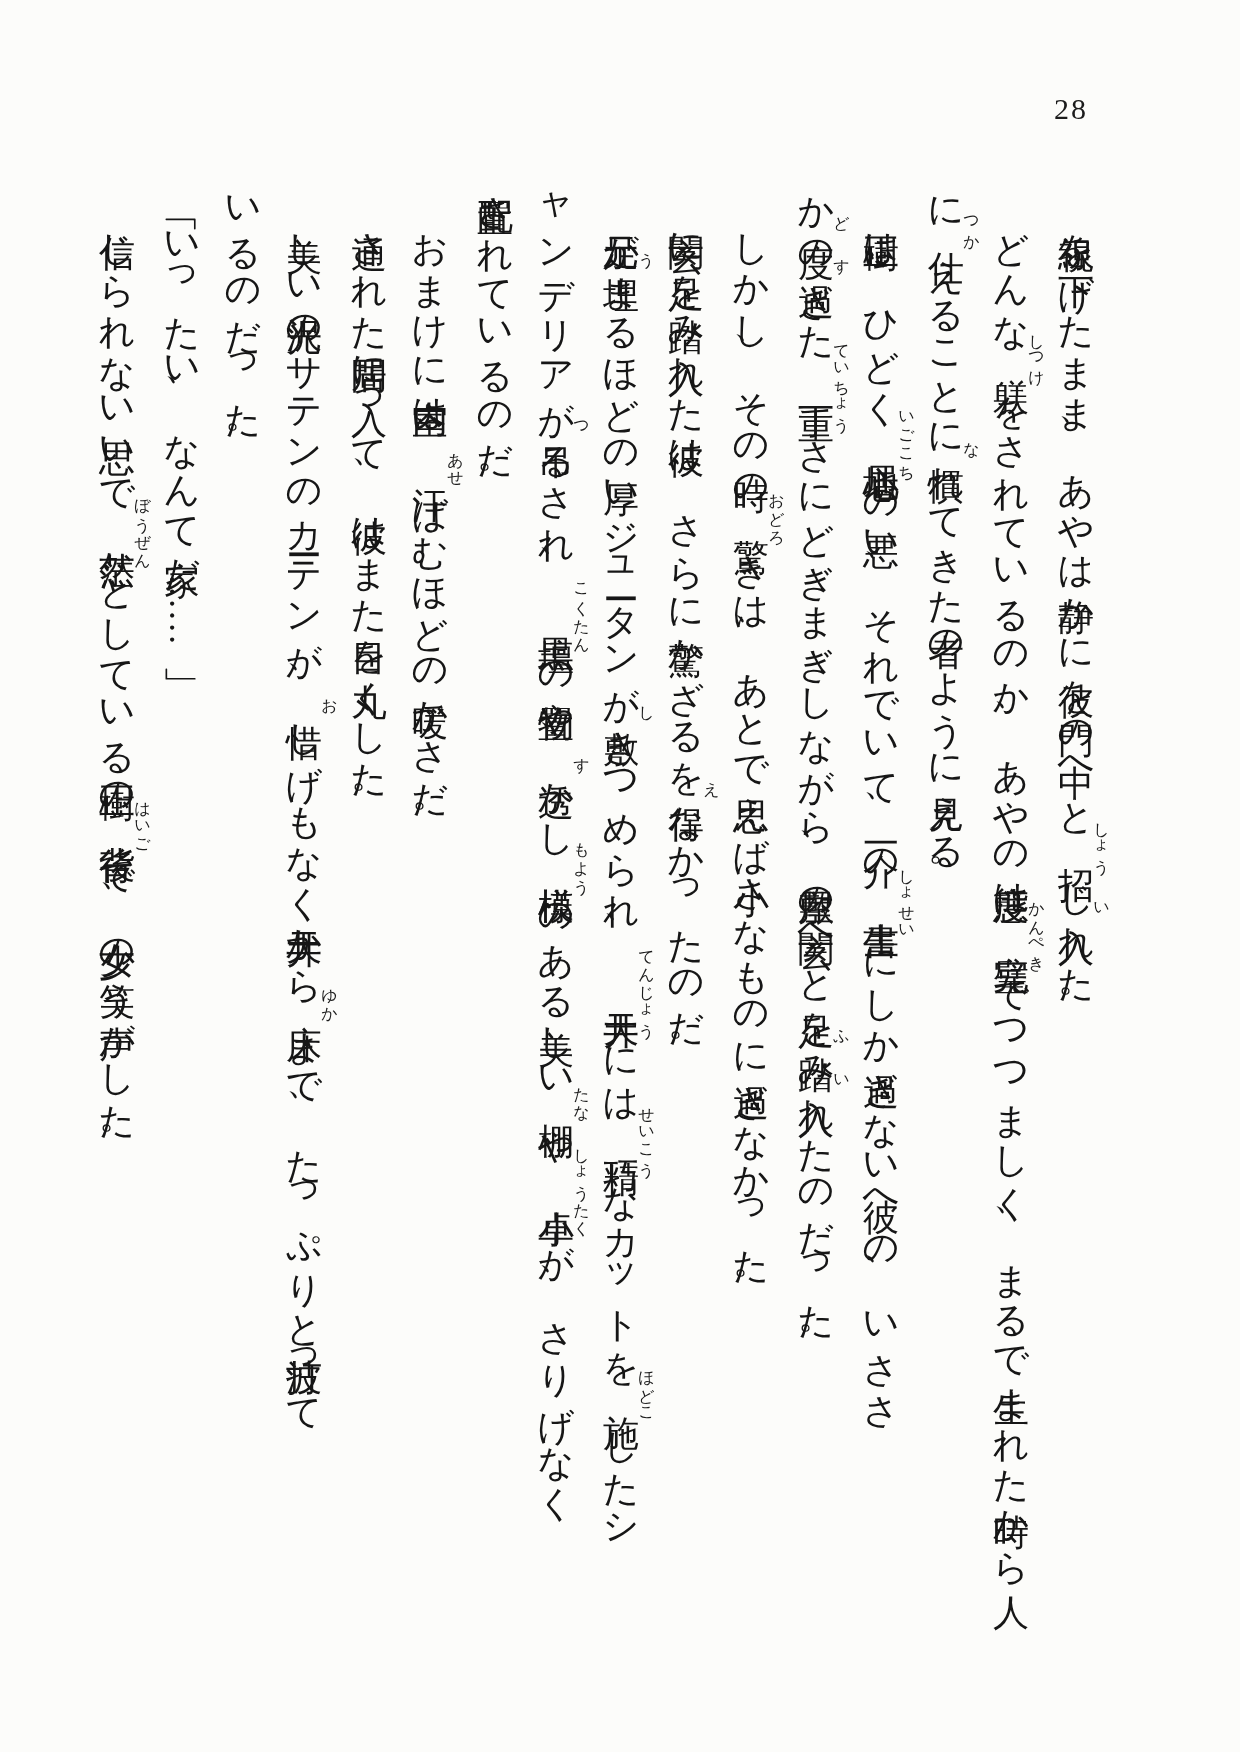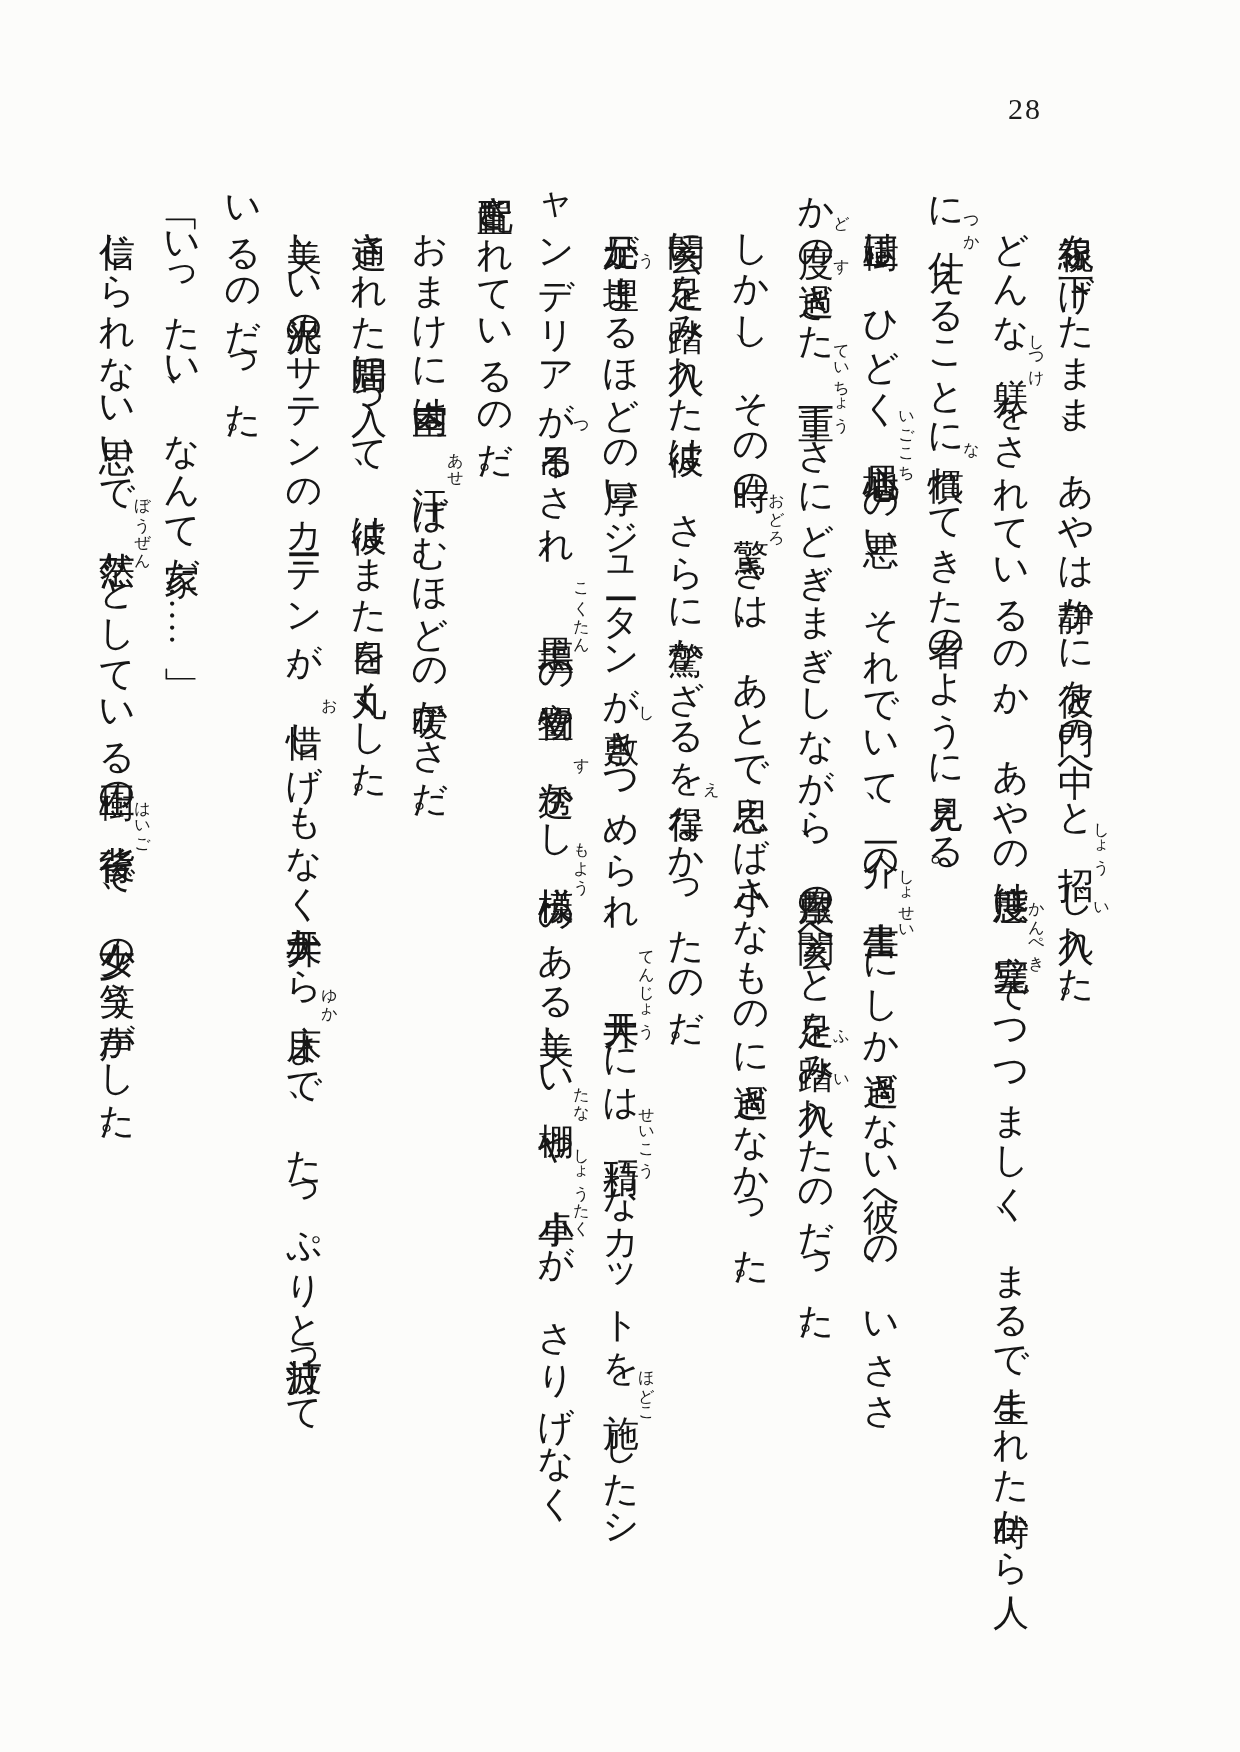"28" .page-number { text-align: left -> right }
